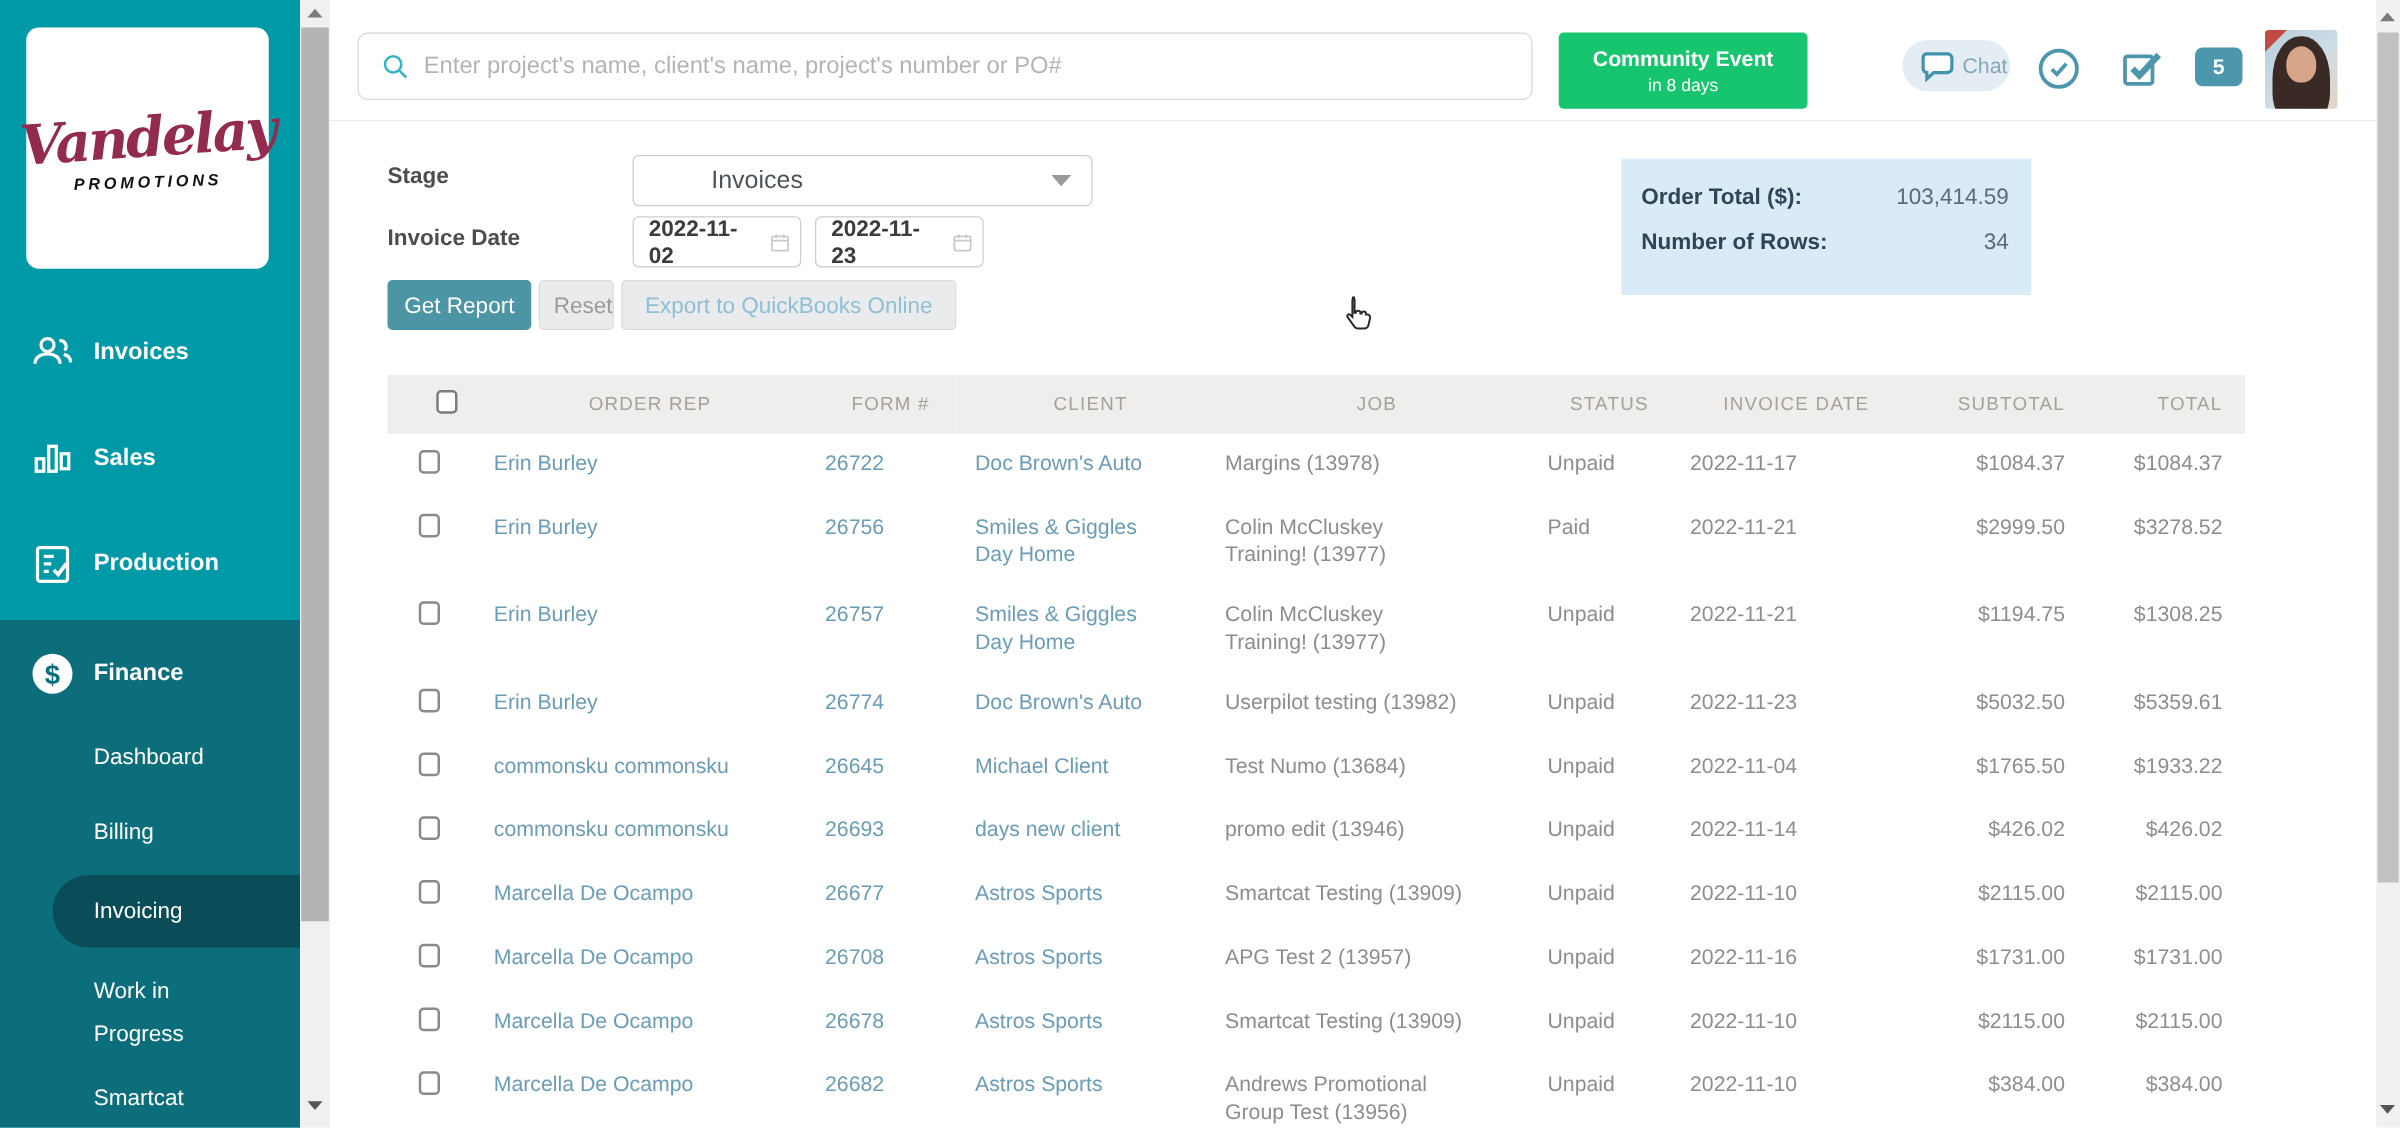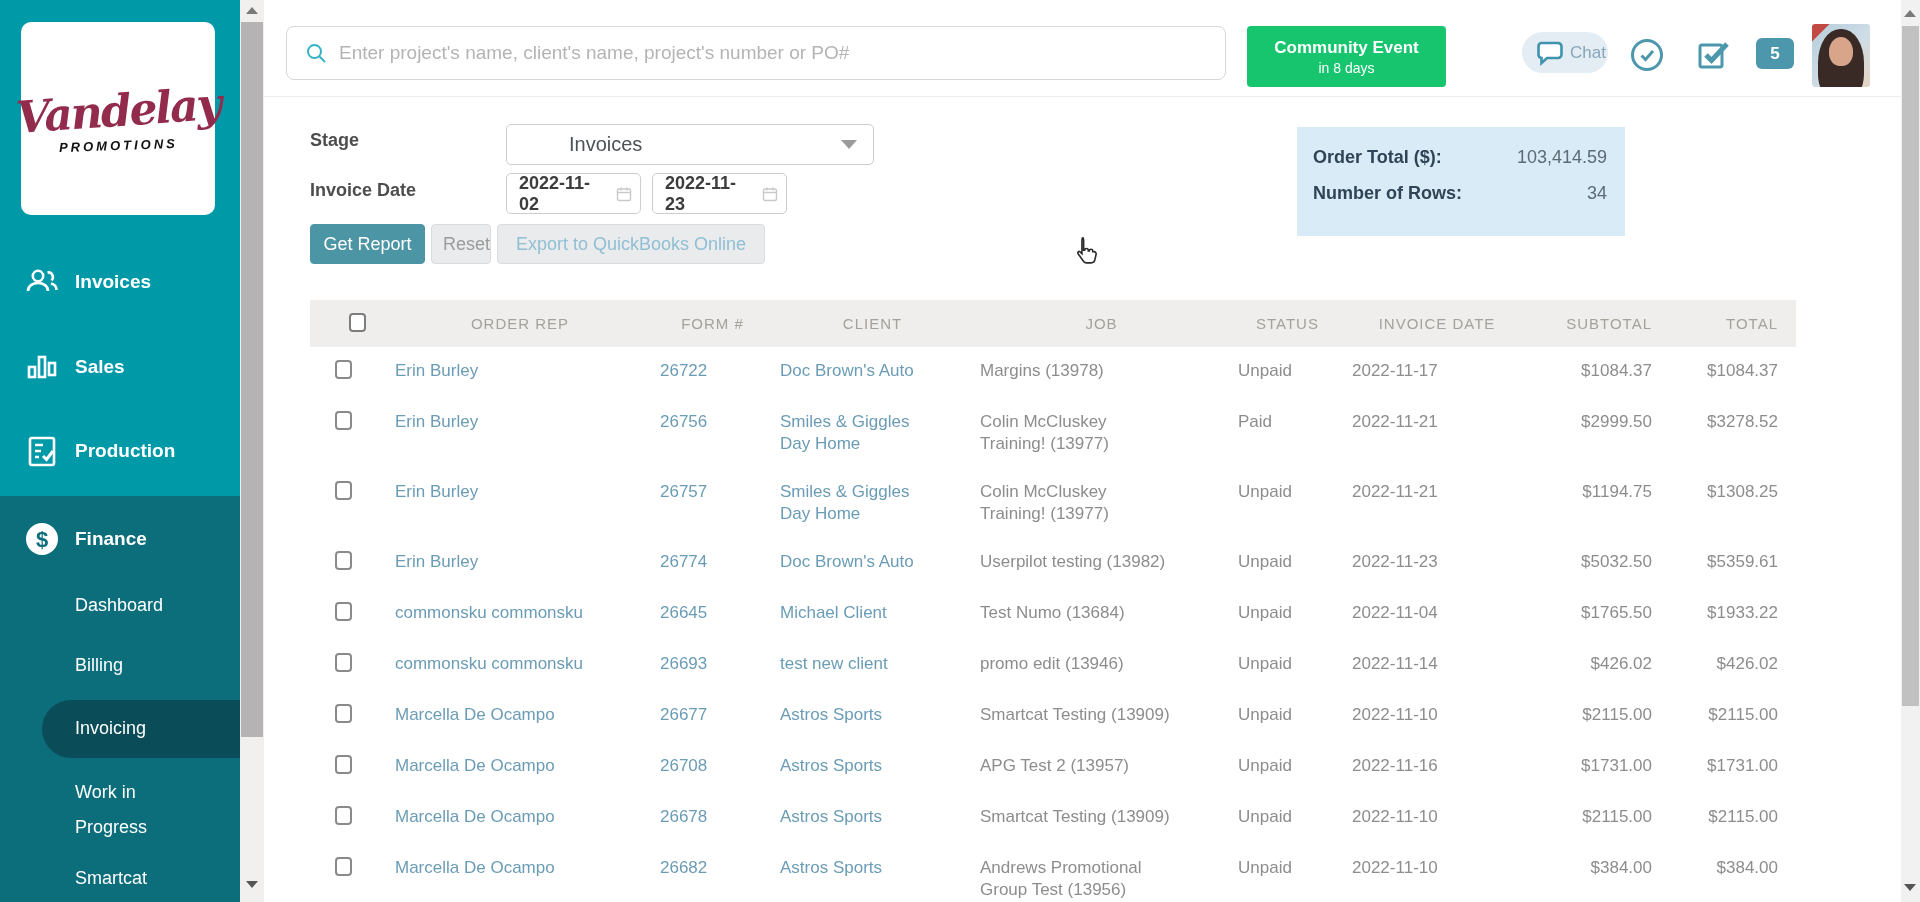"test new client" a.tlink { text: test -> days }
